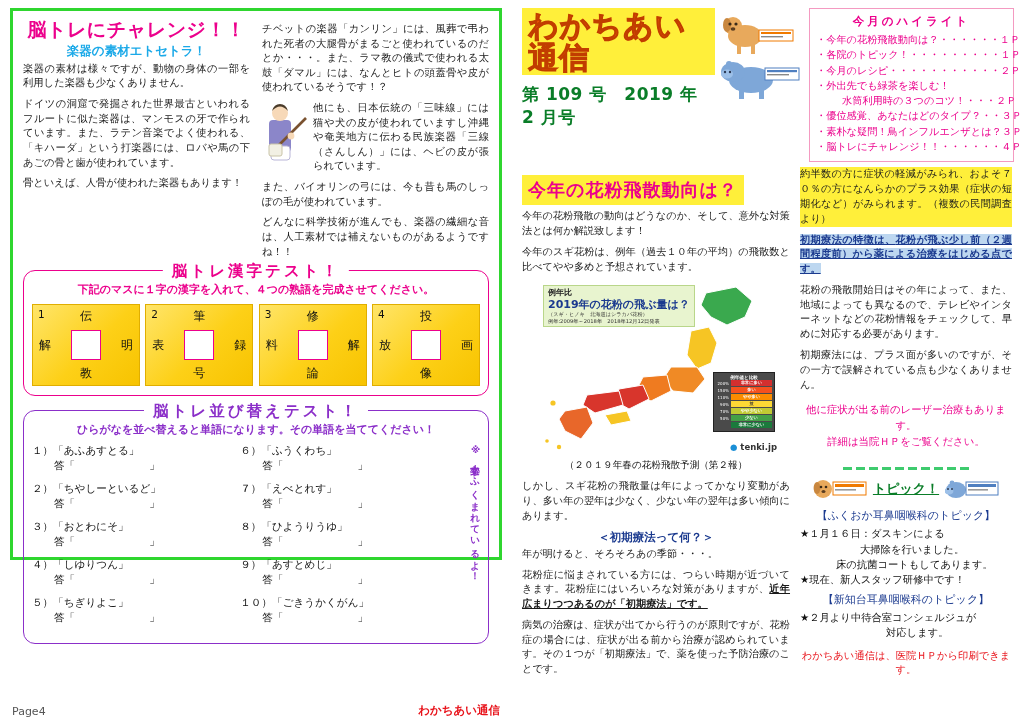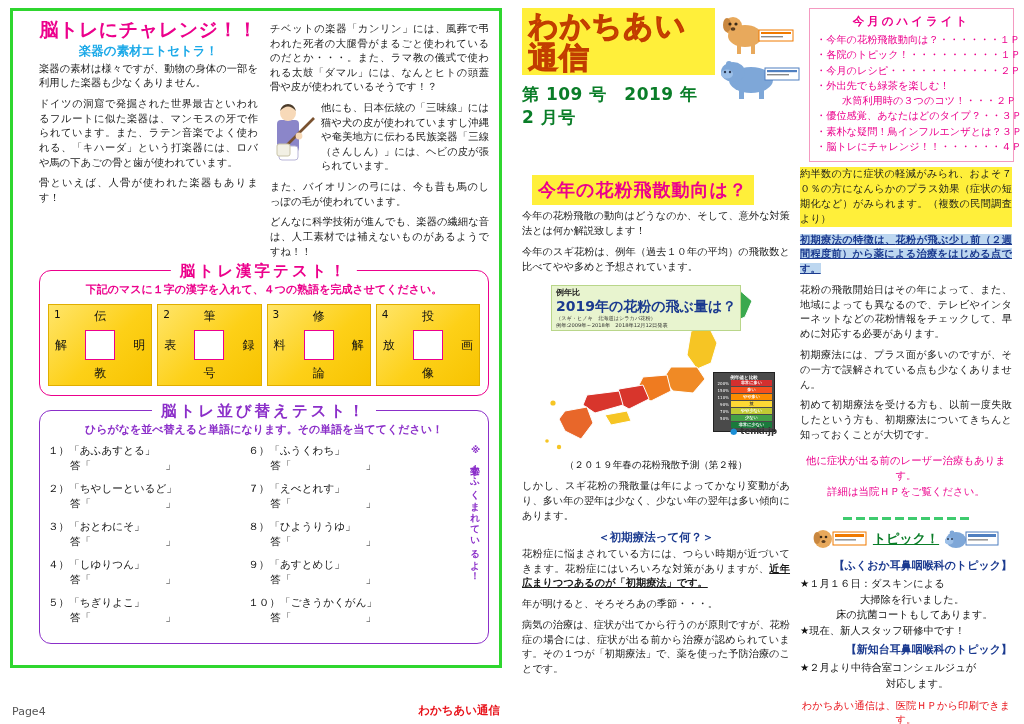"脳トレにチャレンジ！！" .green-frame { height: 660px -> 552px; padding: 8px 10px 6px 26px -> 8px 10px 6px 10px }
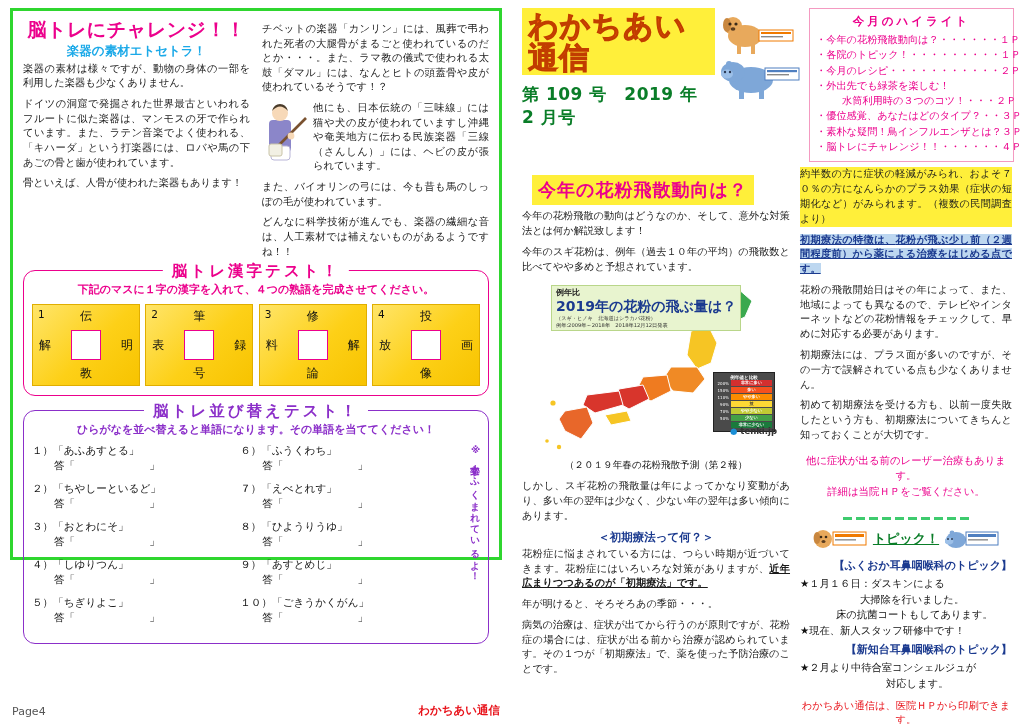"今年の花粉飛散動向は？" .banner { margin-left: 10px -> none }
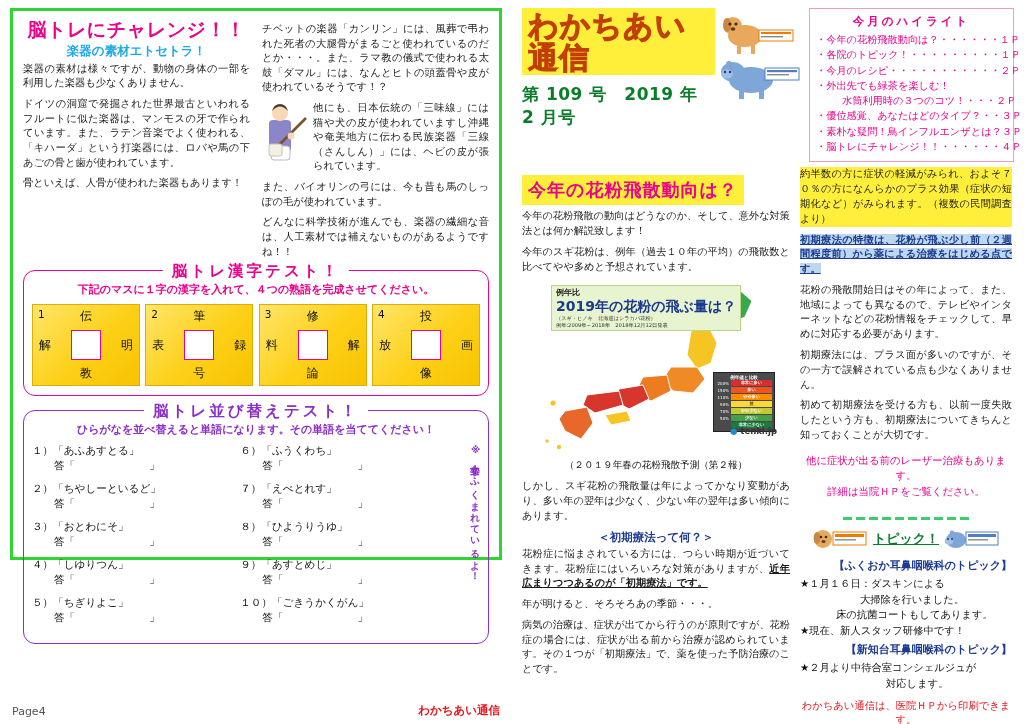"例年比" .map-title { left: 20px -> 12px }
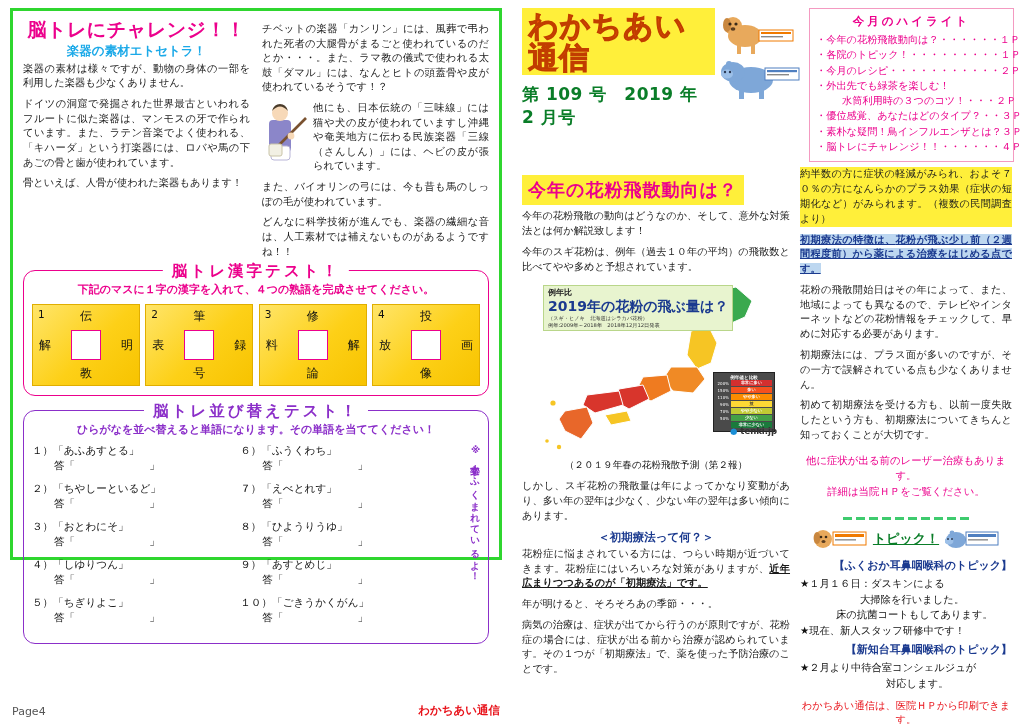"2019年の花粉の飛ぶ量は？" .map-title .t2 { font-size: 14px -> 11px }
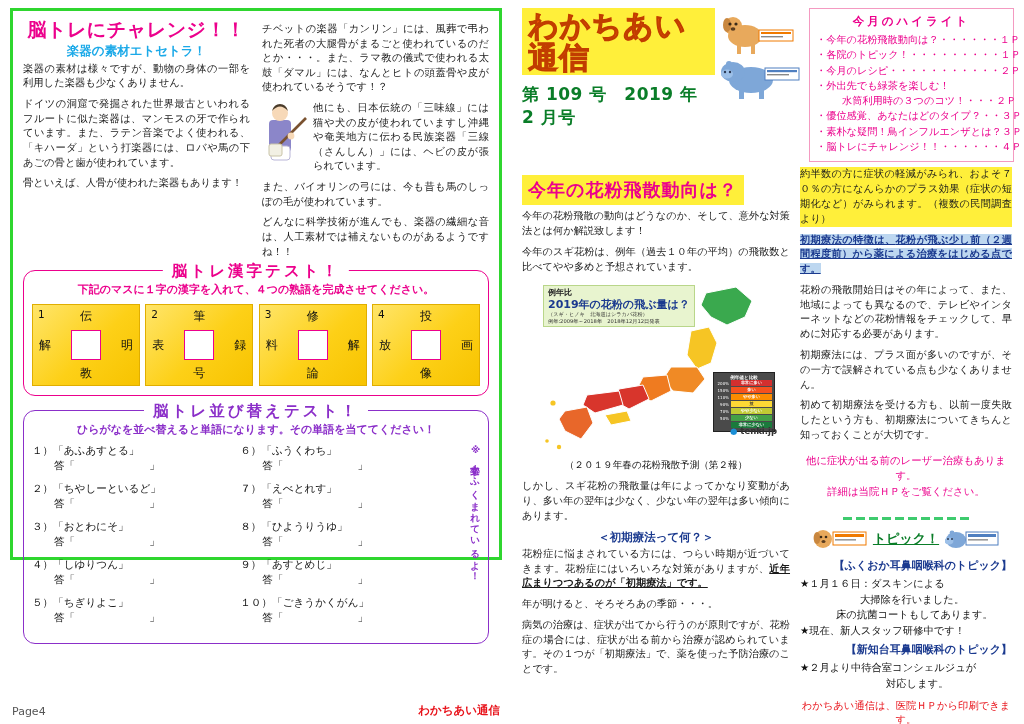"初めて初期療法を受ける方も、以前一度失敗したという方も、初期療法についてきちんと" p { html: <p>初めて初期療法を受ける方も、以前一度失敗したという方も、初期療法についてきちんと知っておくことが大切です。</p> -> none }
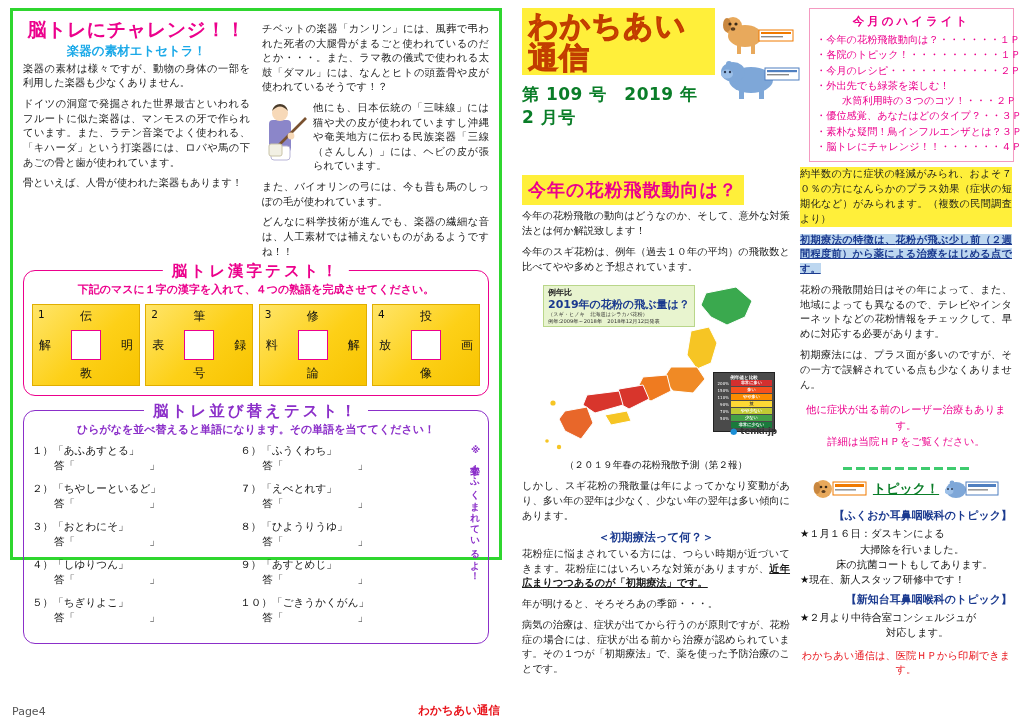"● tenki.jp" .tenki { bottom: 20px -> 4px }
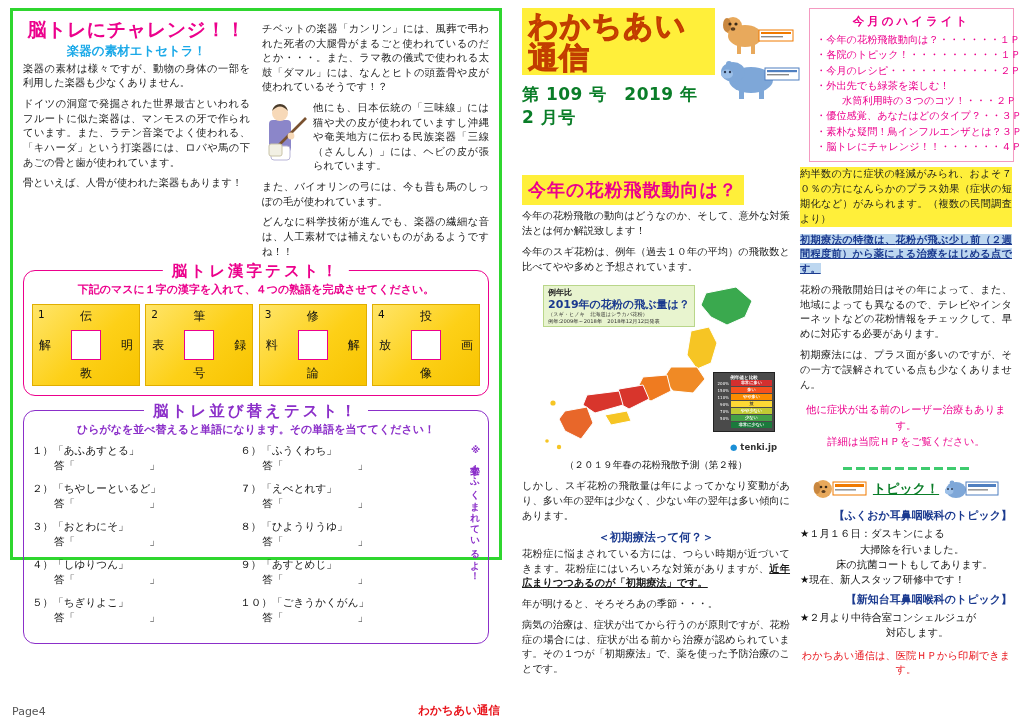"【ふくおか耳鼻咽喉科のトピック】" .topic-h { font-weight: bold -> normal; text-align: right -> center }
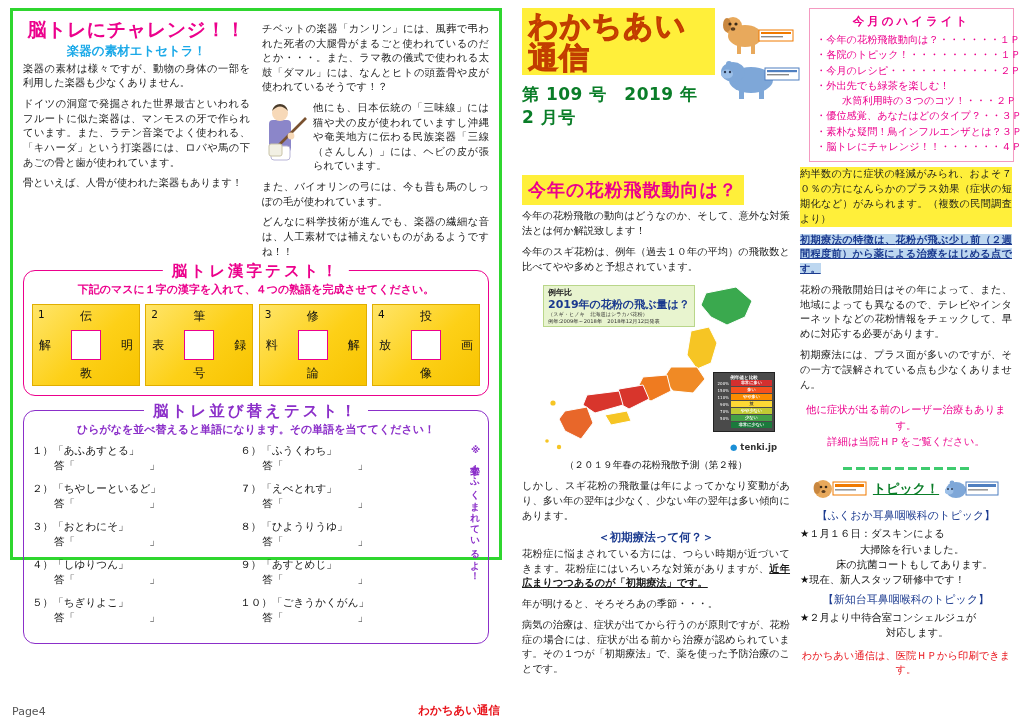"花粉症に悩まされている方には、つらい時期が近づいてきます。花粉症にはいろいろな対" p { order: before "年が明けると、そろそろあの季節・・・。" -> after "年が明けると、そろそろあの季節・・・。" }
